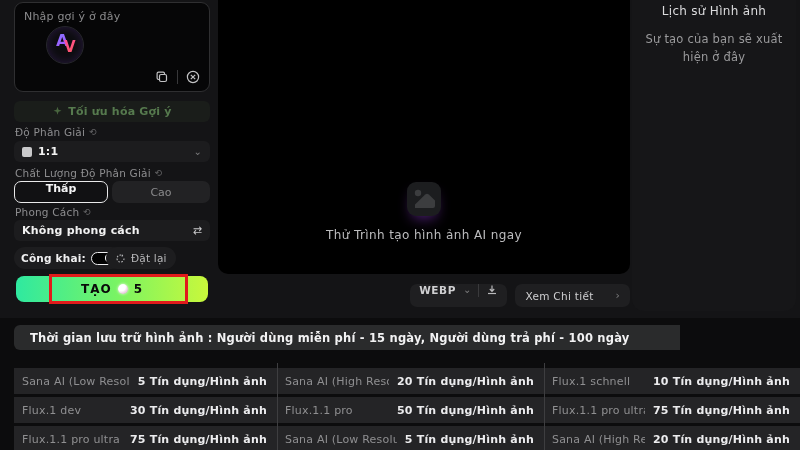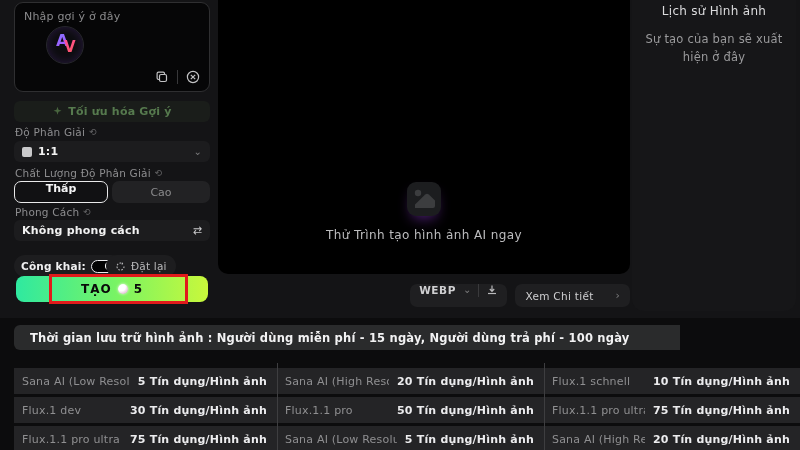"Công khai:" .pill { margin-top: 8px -> none }
